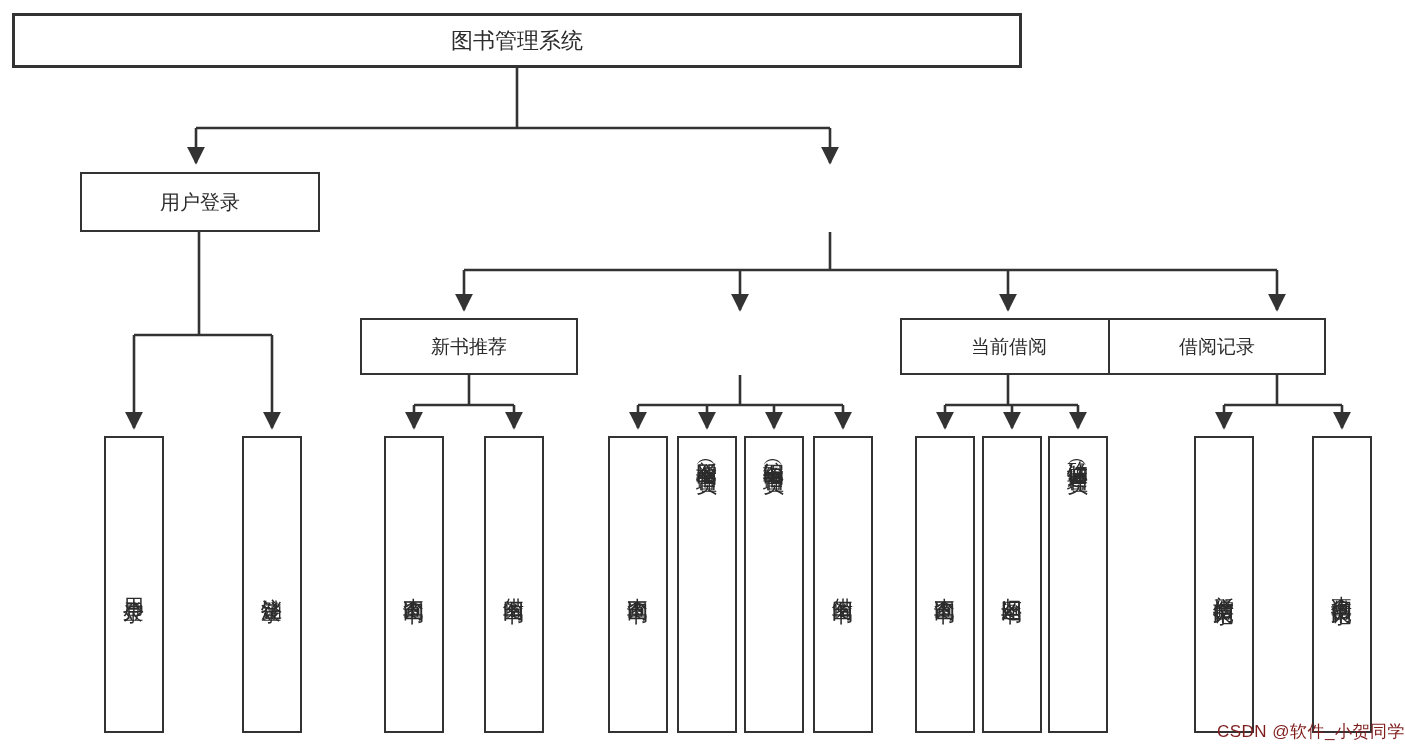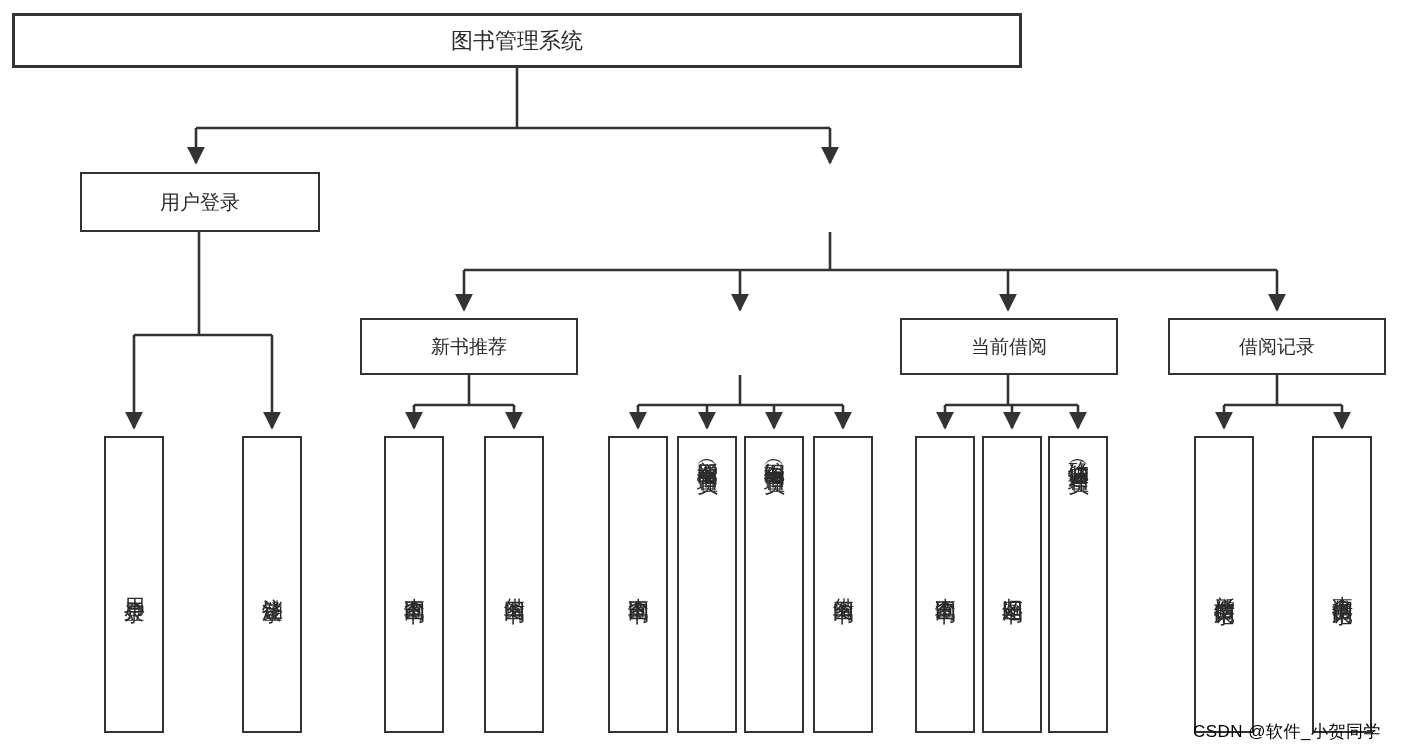"图书管理系统" .node span { font-family: Liberation Serif, serif -> none }
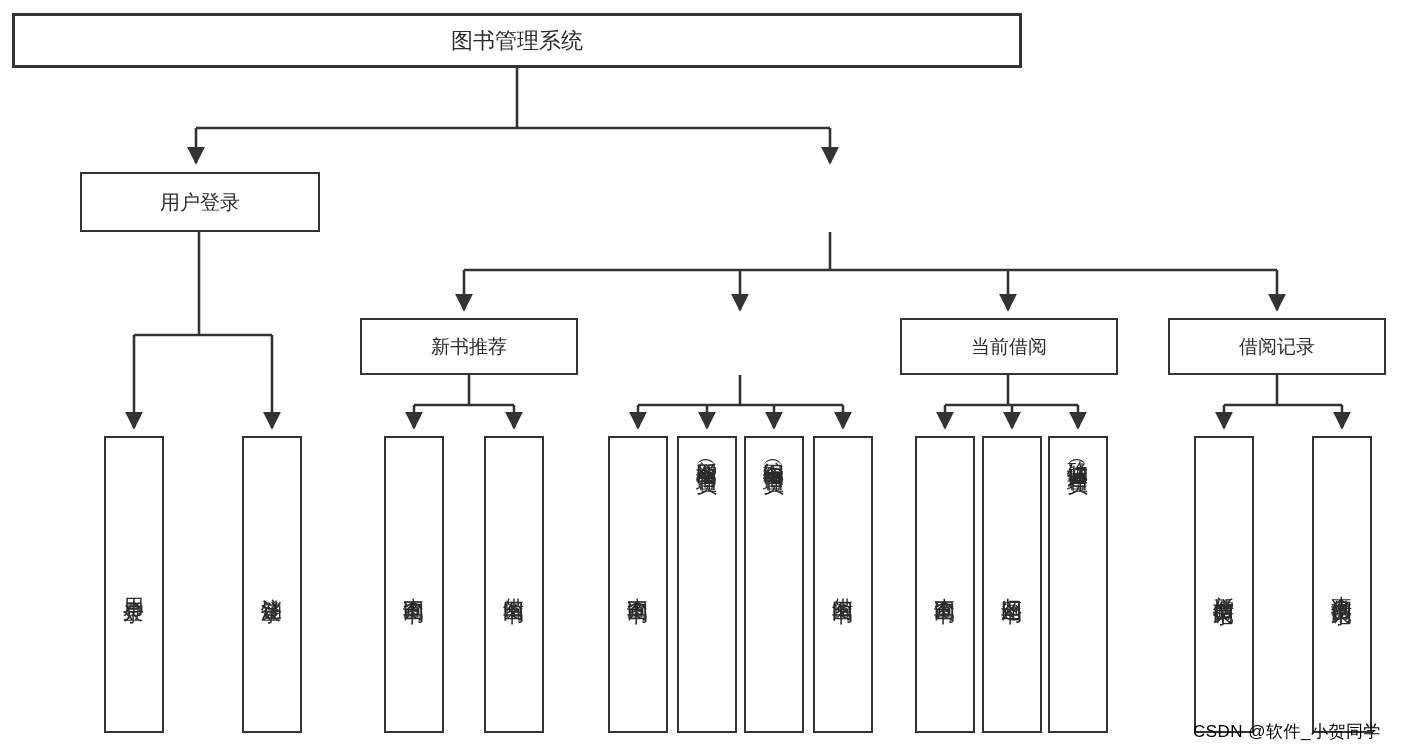"借阅记录" div.node { left: 1168px -> 1108px }
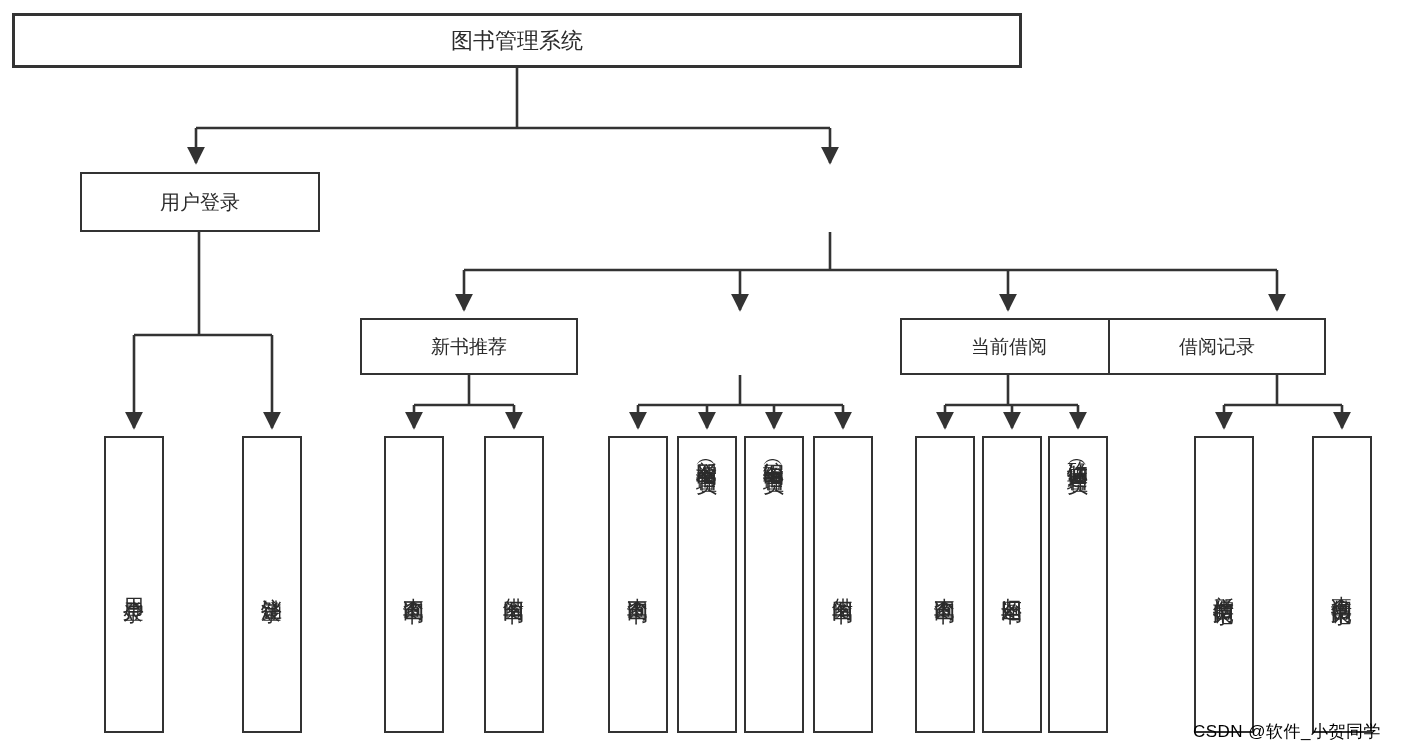"CSDN @软件_小贺同学" .watermark { color: #000000 -> #7f1d1d; right: 24px -> 0 }
